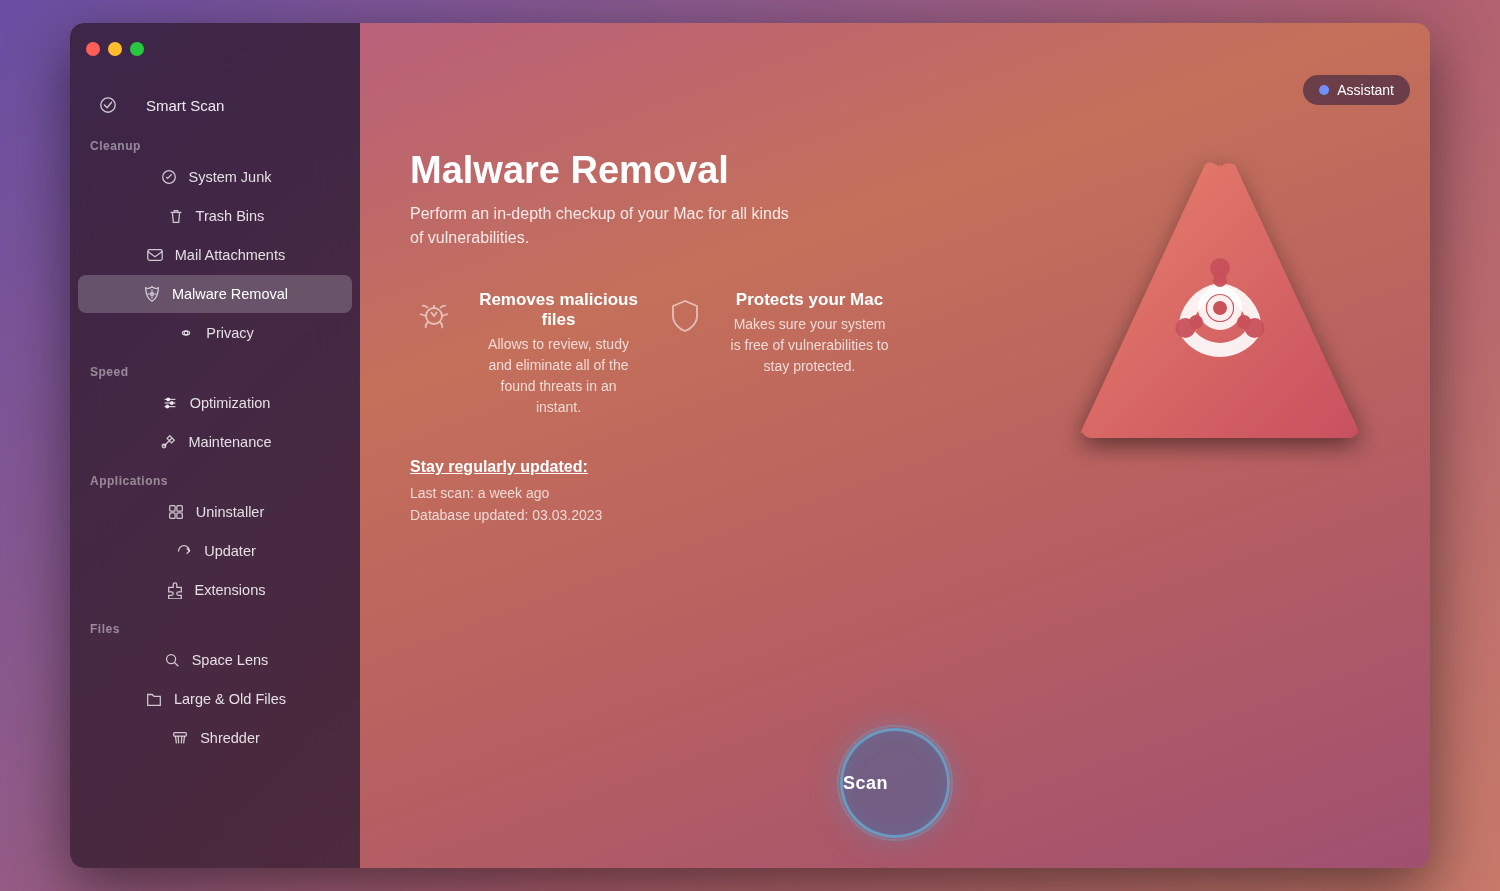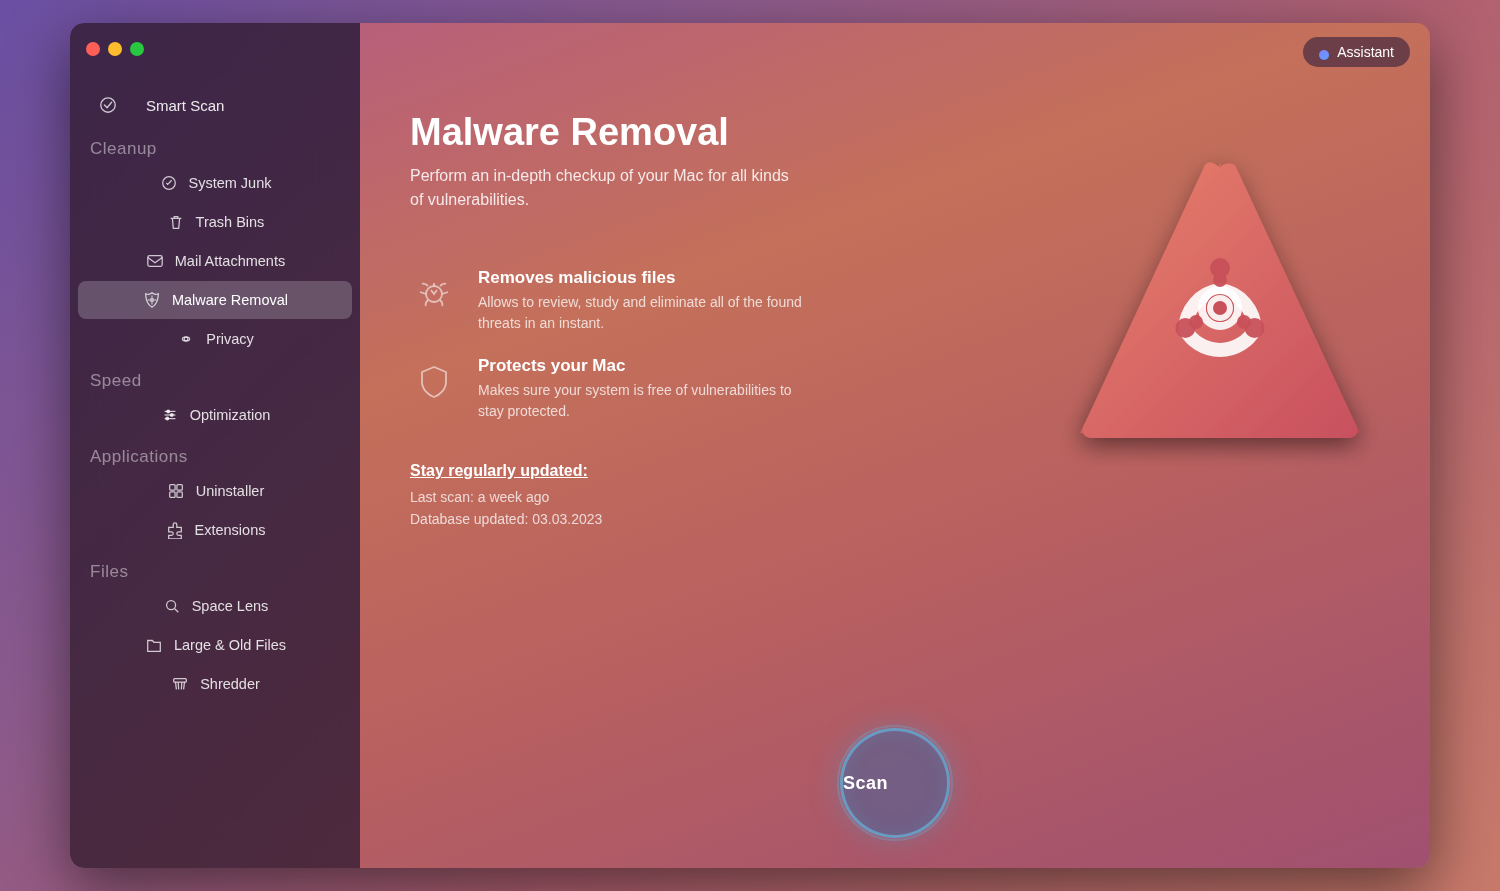"Assistant" .assistant-btn { align-items: flex-end -> center; margin-top: none -> 38px }
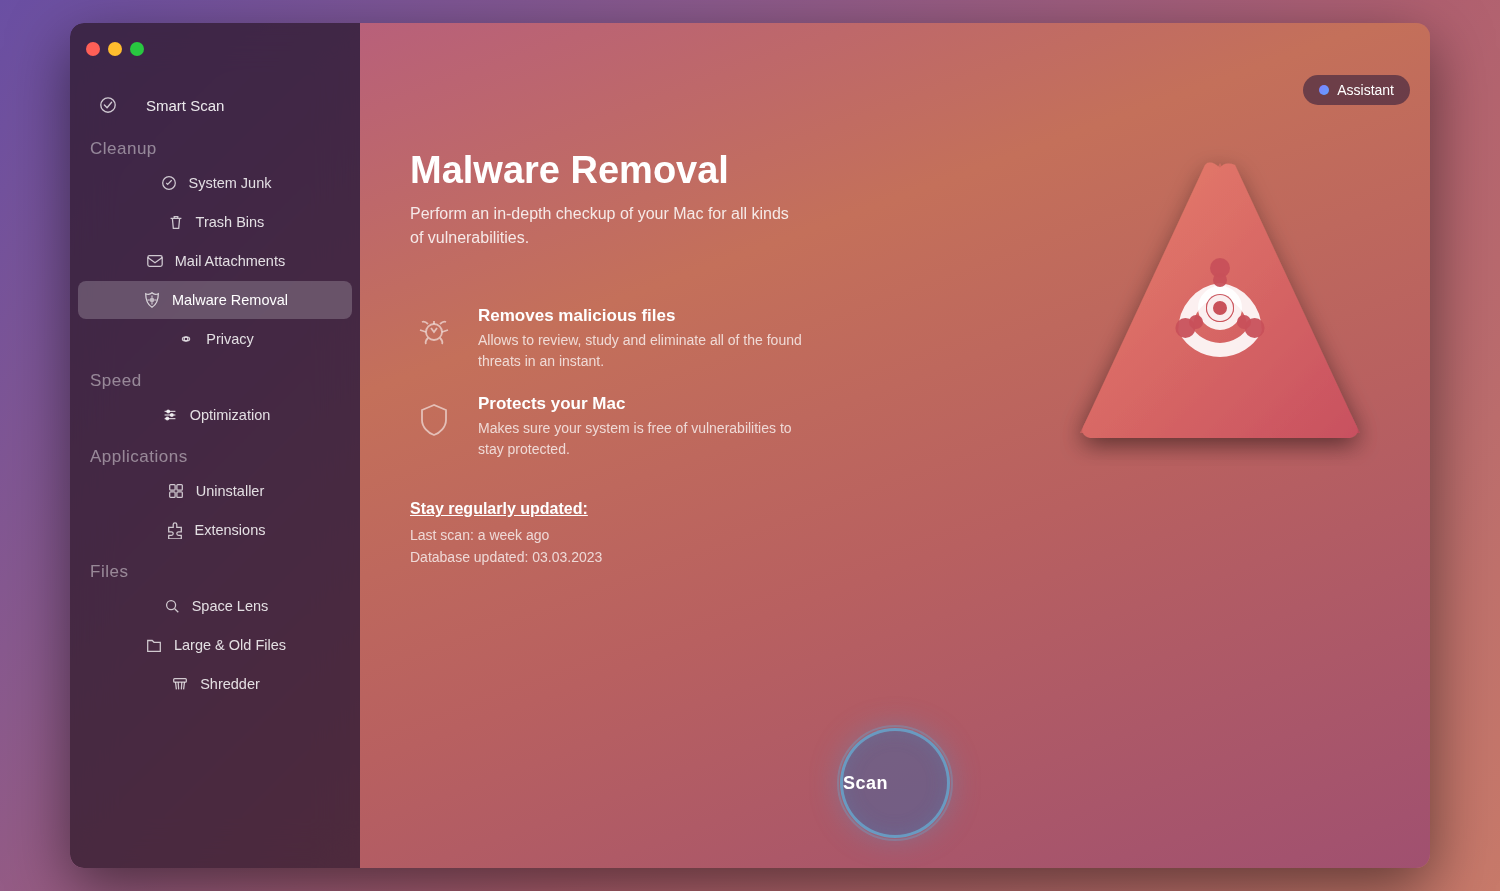"Cleanup" .section-label { font-size: 17px -> 12px; font-weight: 400 -> 700 }
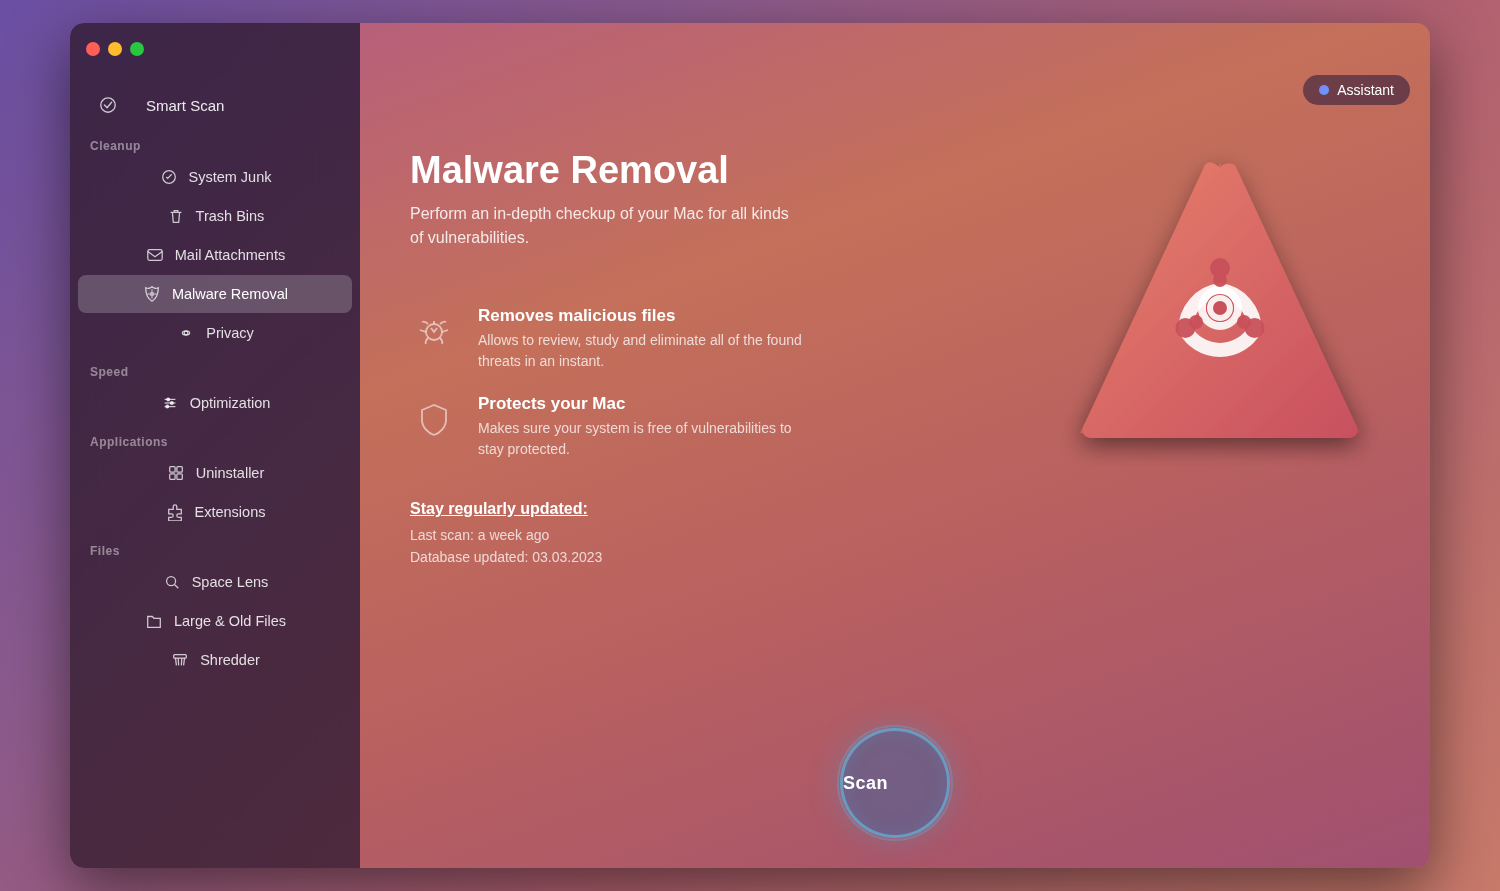"Perform an in-depth checkup of" .page-subtitle { margin-bottom: 56px -> 40px }
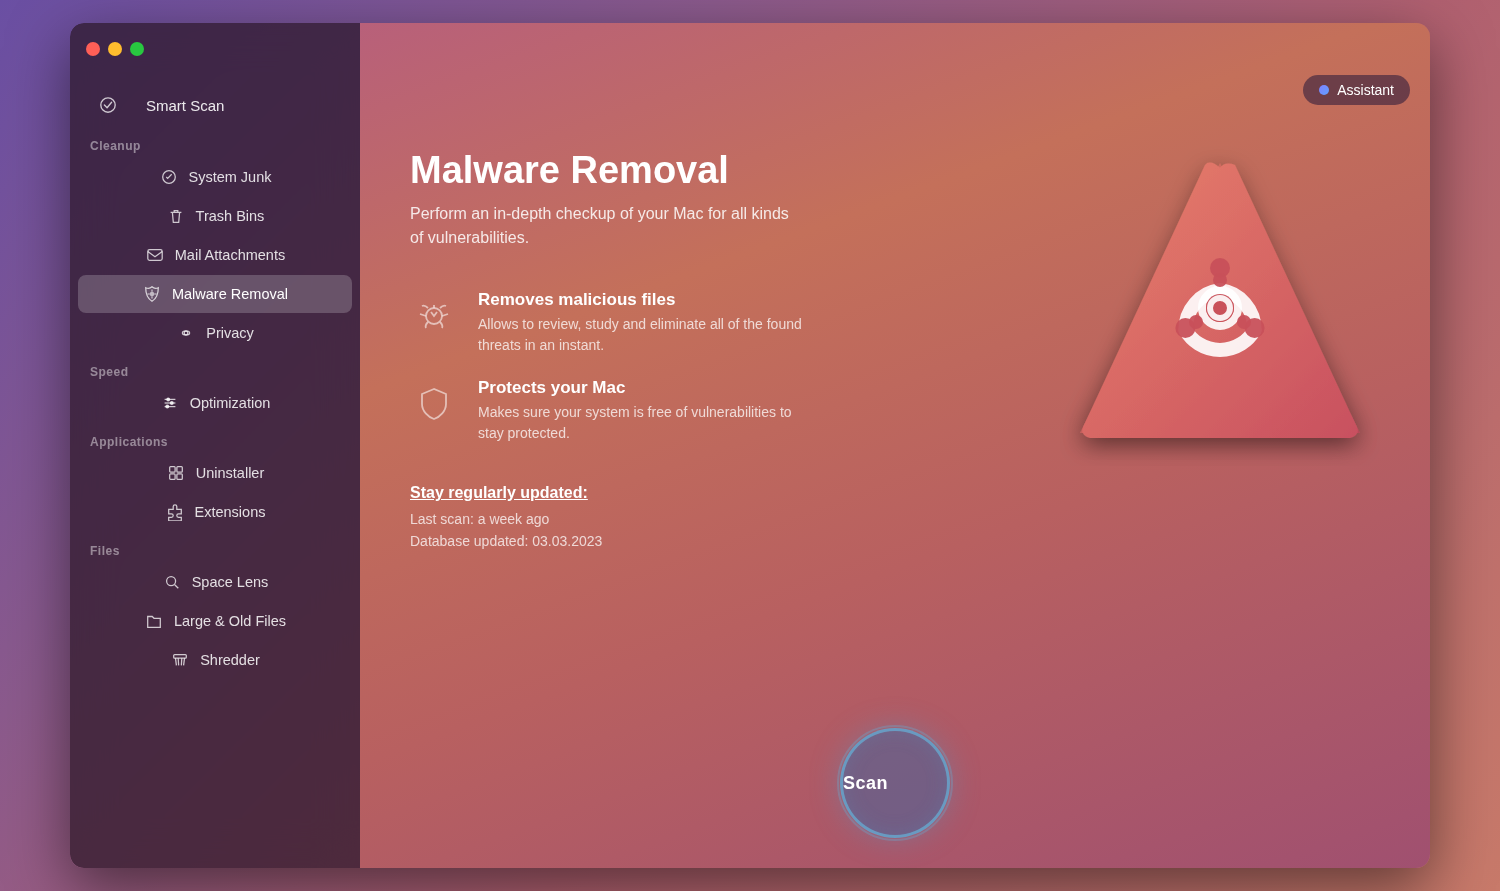"Removes malicious files" .features { flex-direction: column -> row; text-align: none -> center }
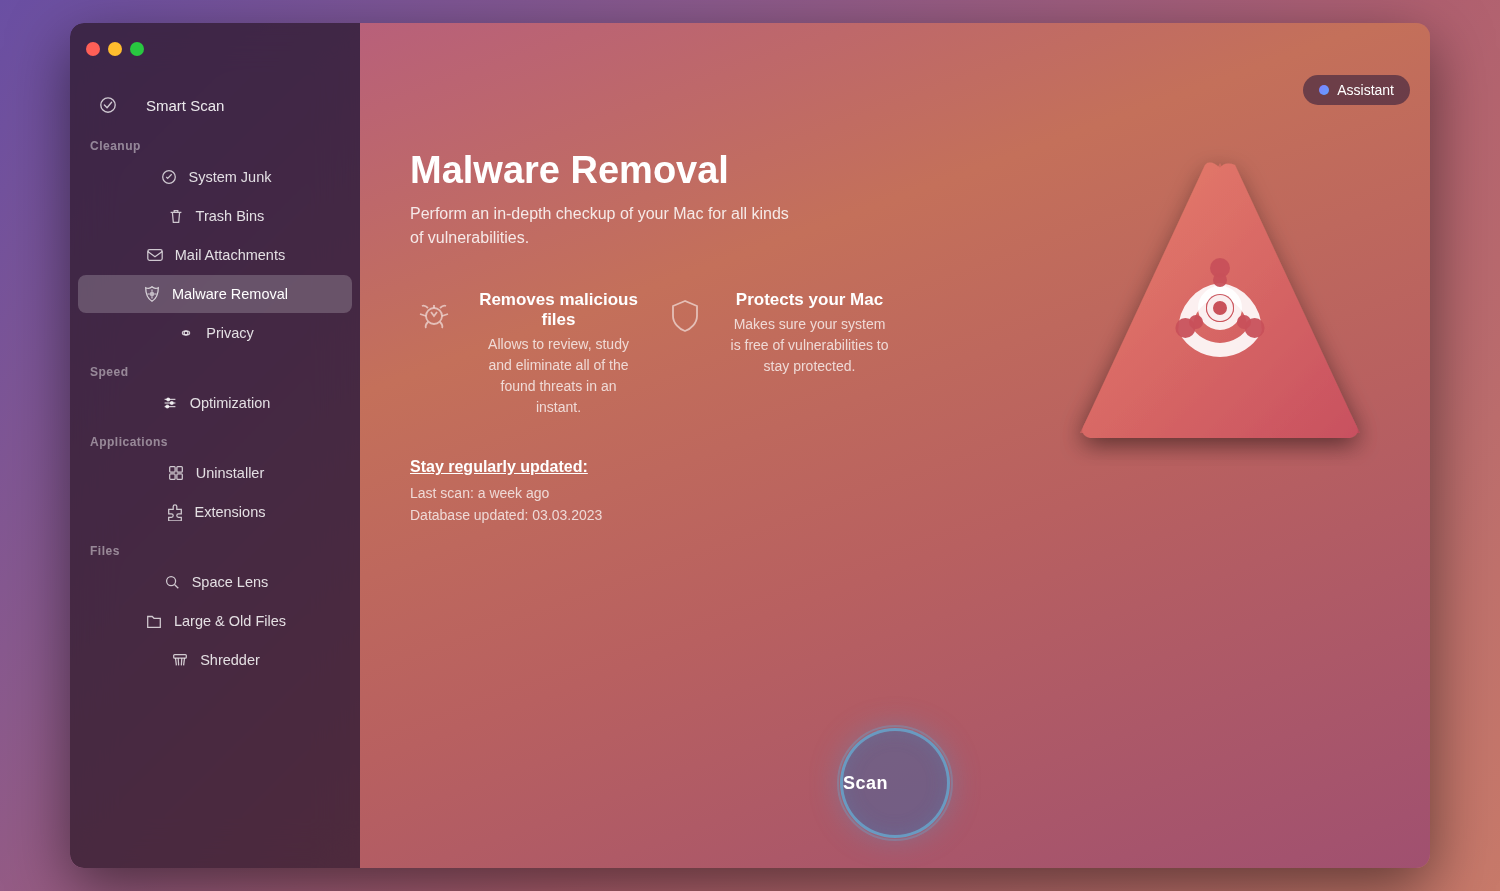"Maintenance" div.sidebar-item { html: none -> <div> <div> <svg> <path></path> <circle></circle> </svg> </div> <span>Maintenance</span> </div> }
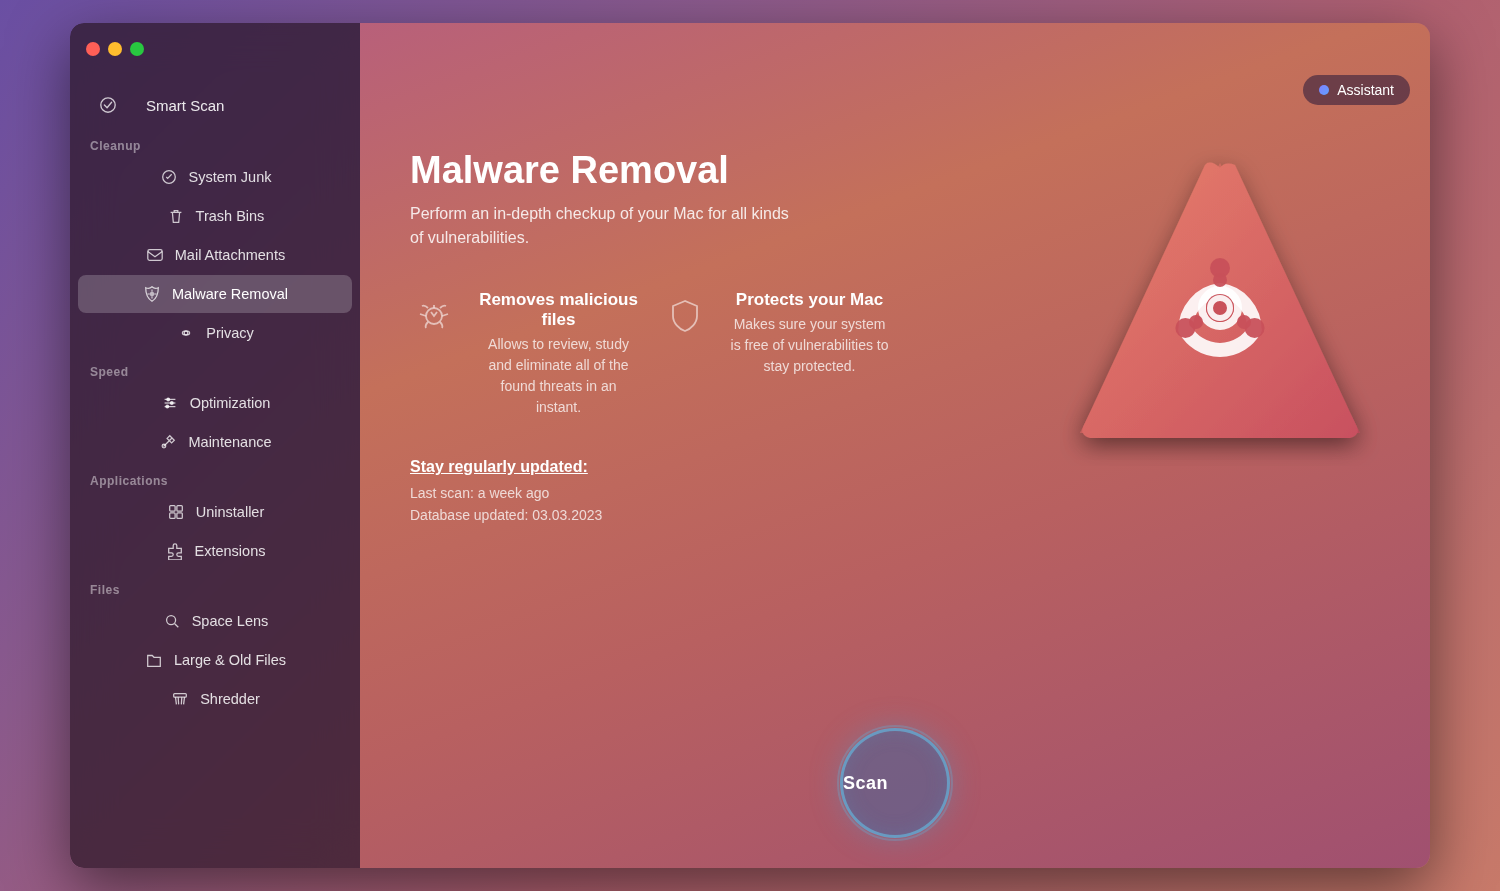"Updater" div.sidebar-item { html: none -> <div> <div> <svg> <path></path> <polyline></polyline> </svg> </div> <span>Updater</span> </div> }
